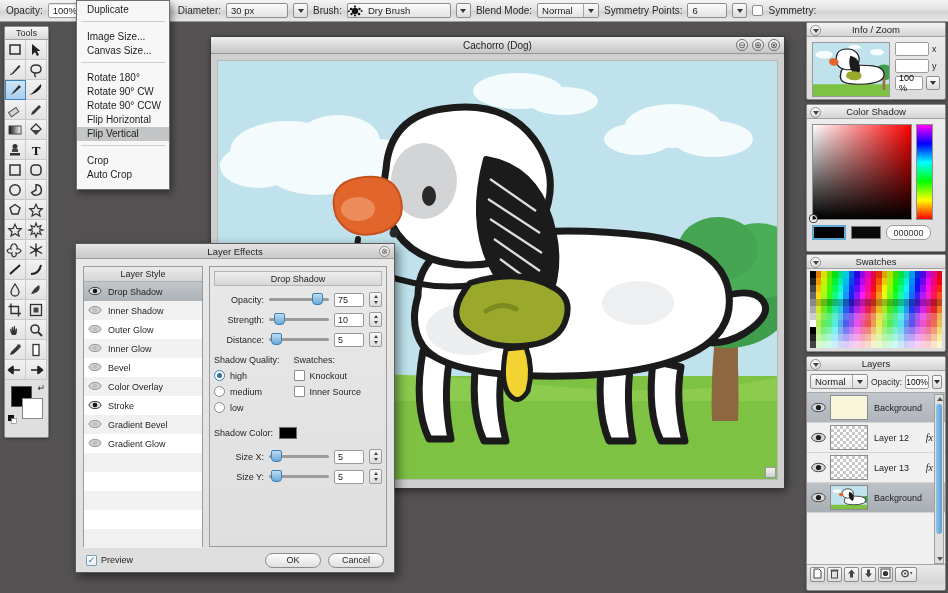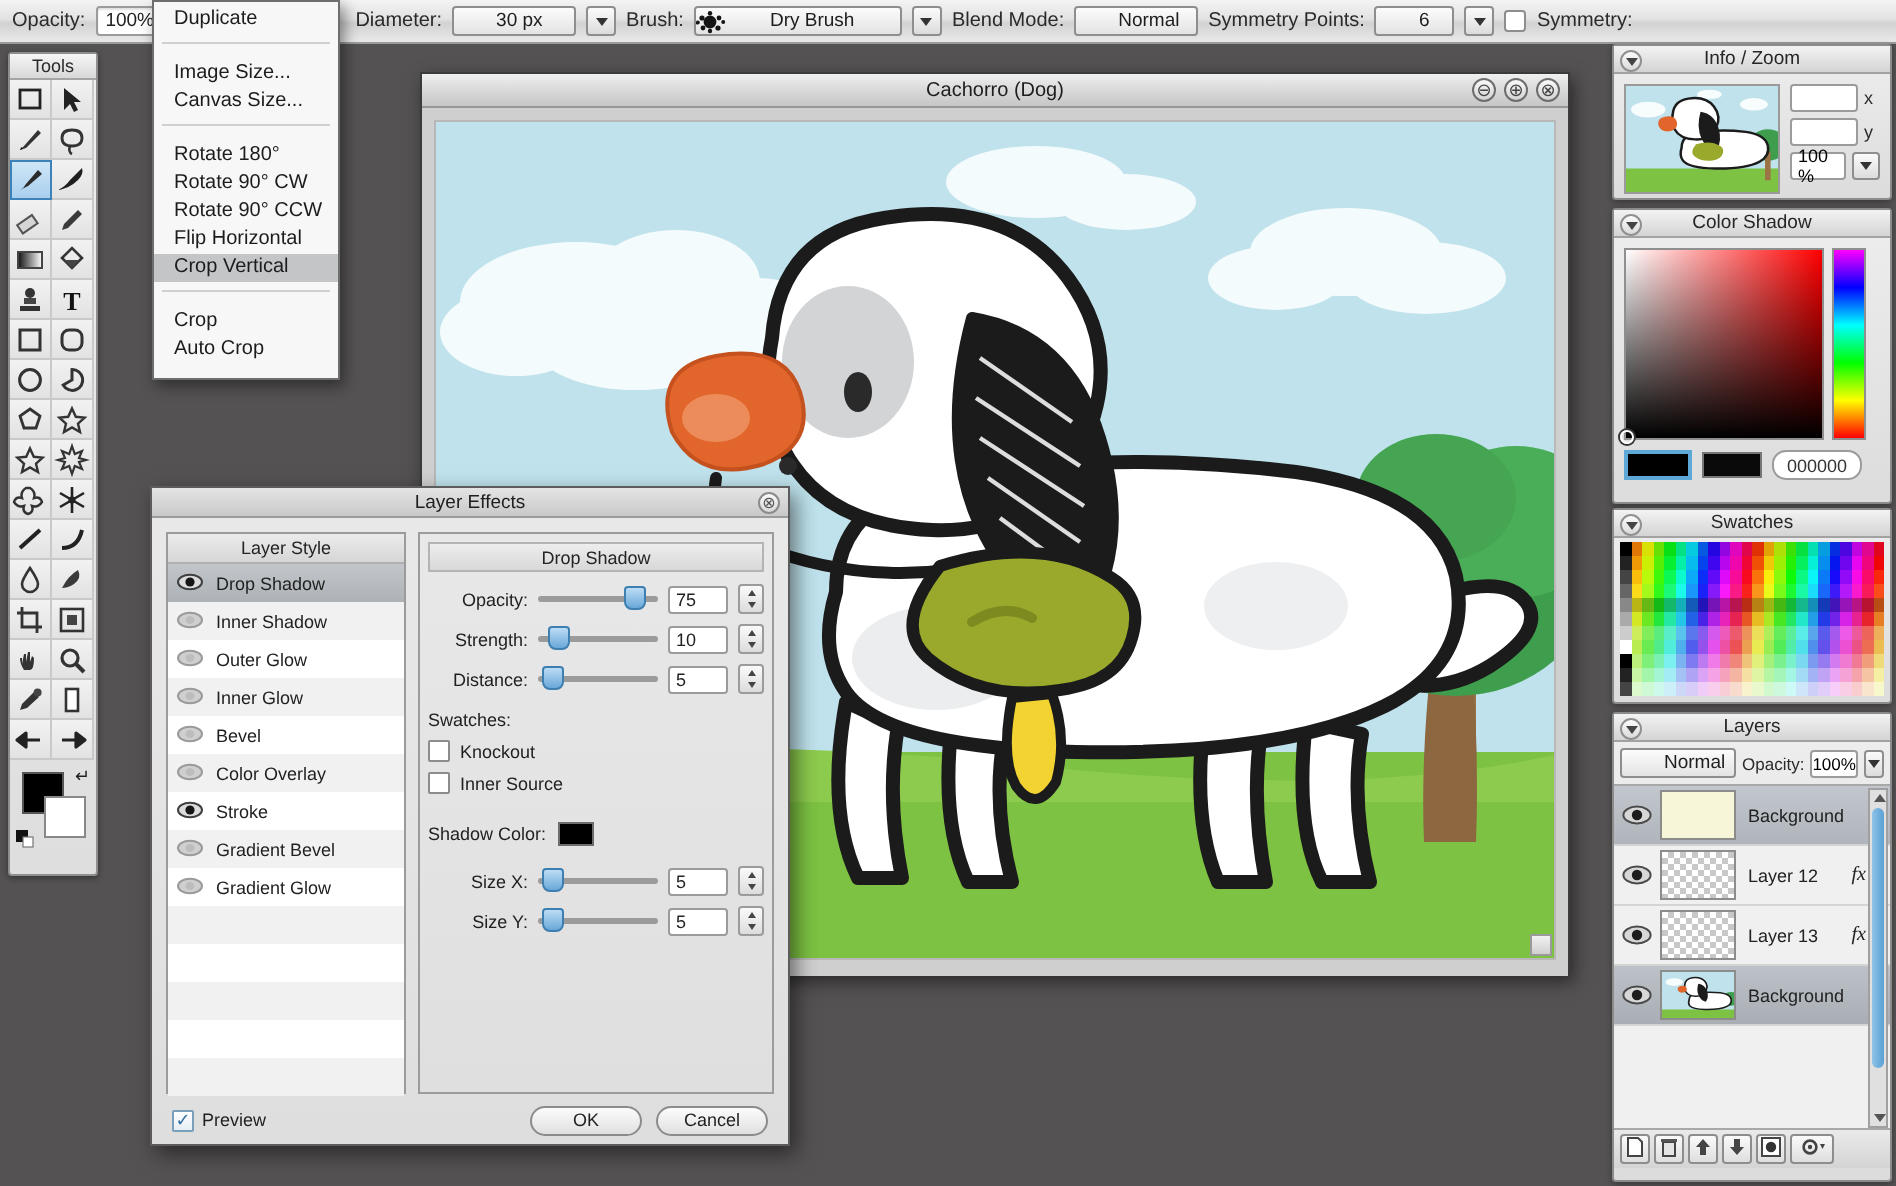"30 px" .combo .ctext { padding: 0 21px -> 0 4px }
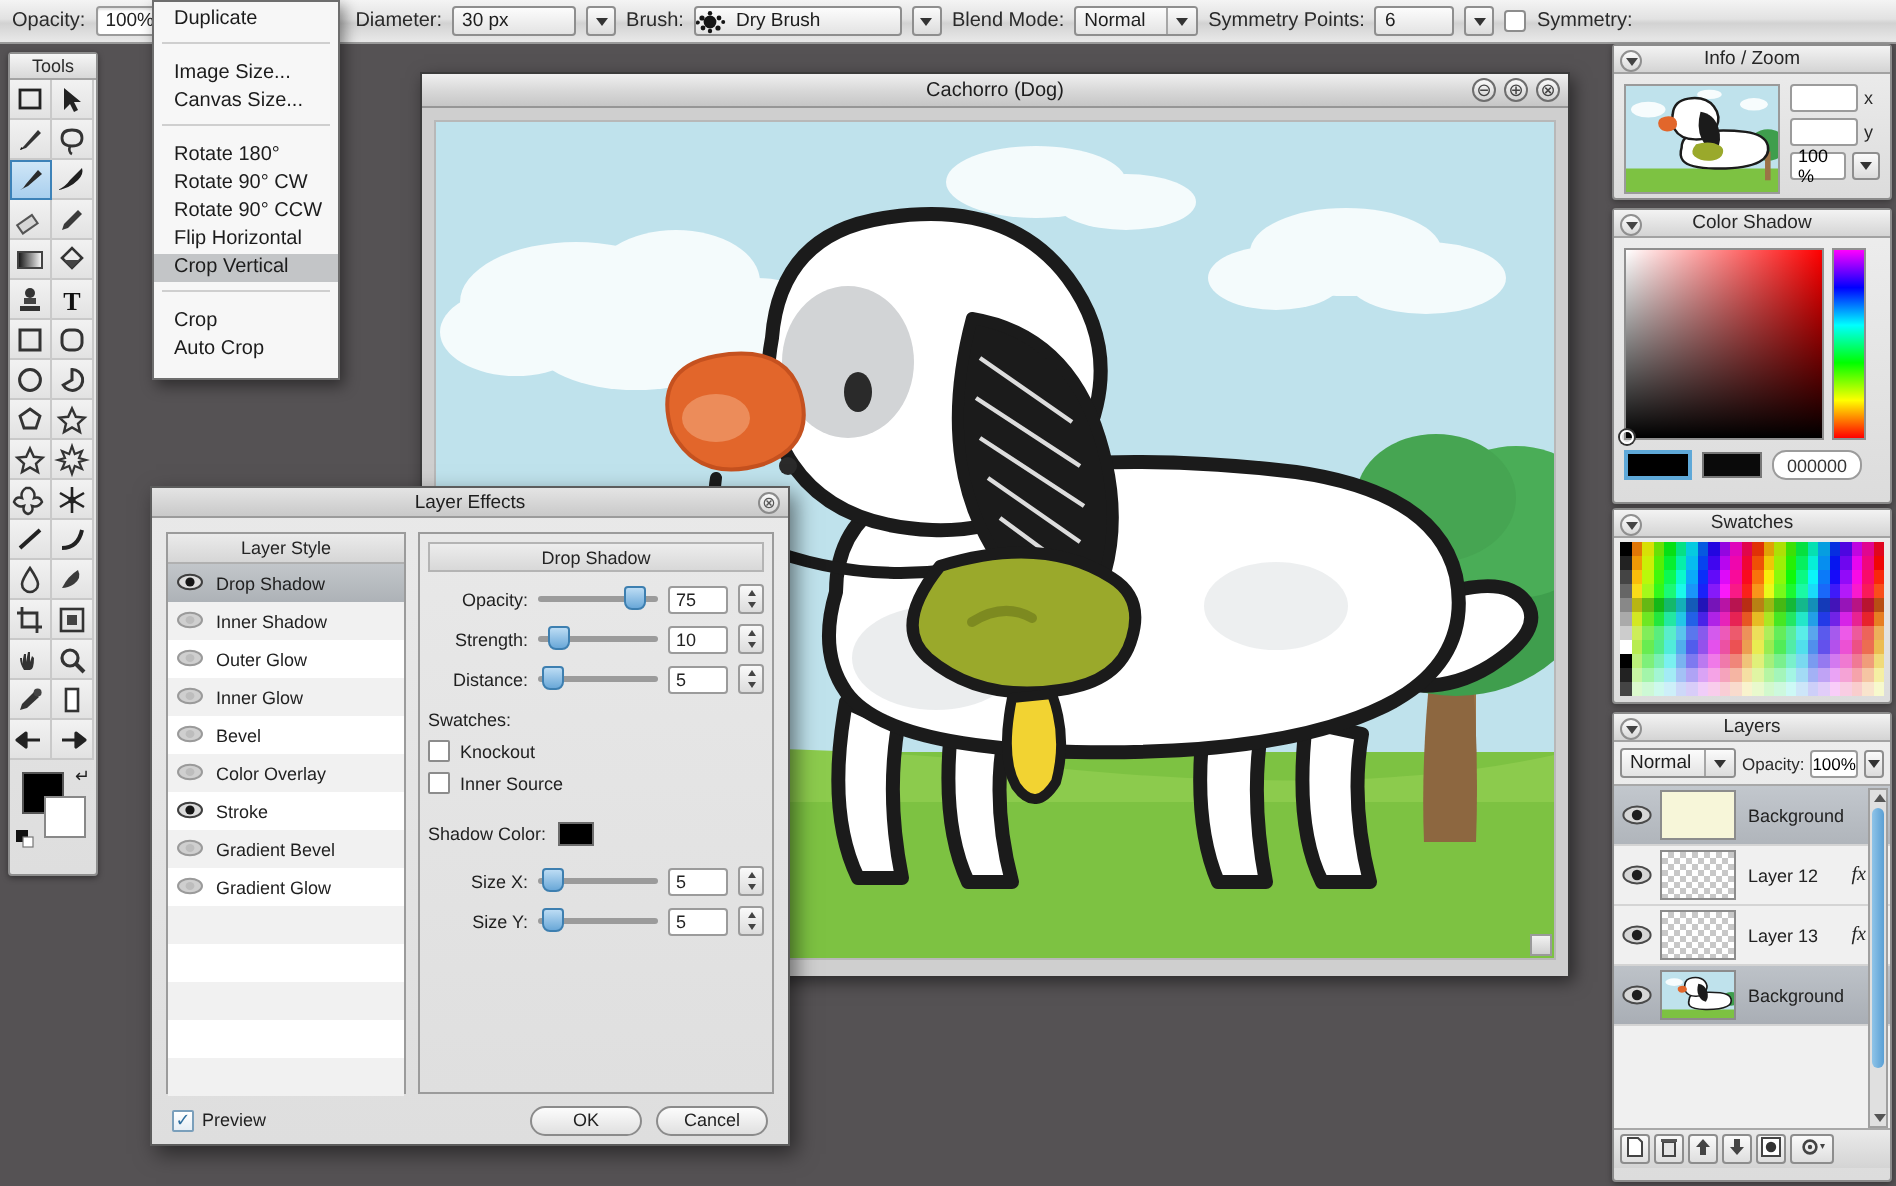"Crop Vertical" div.mi { text: Crop -> Flip }
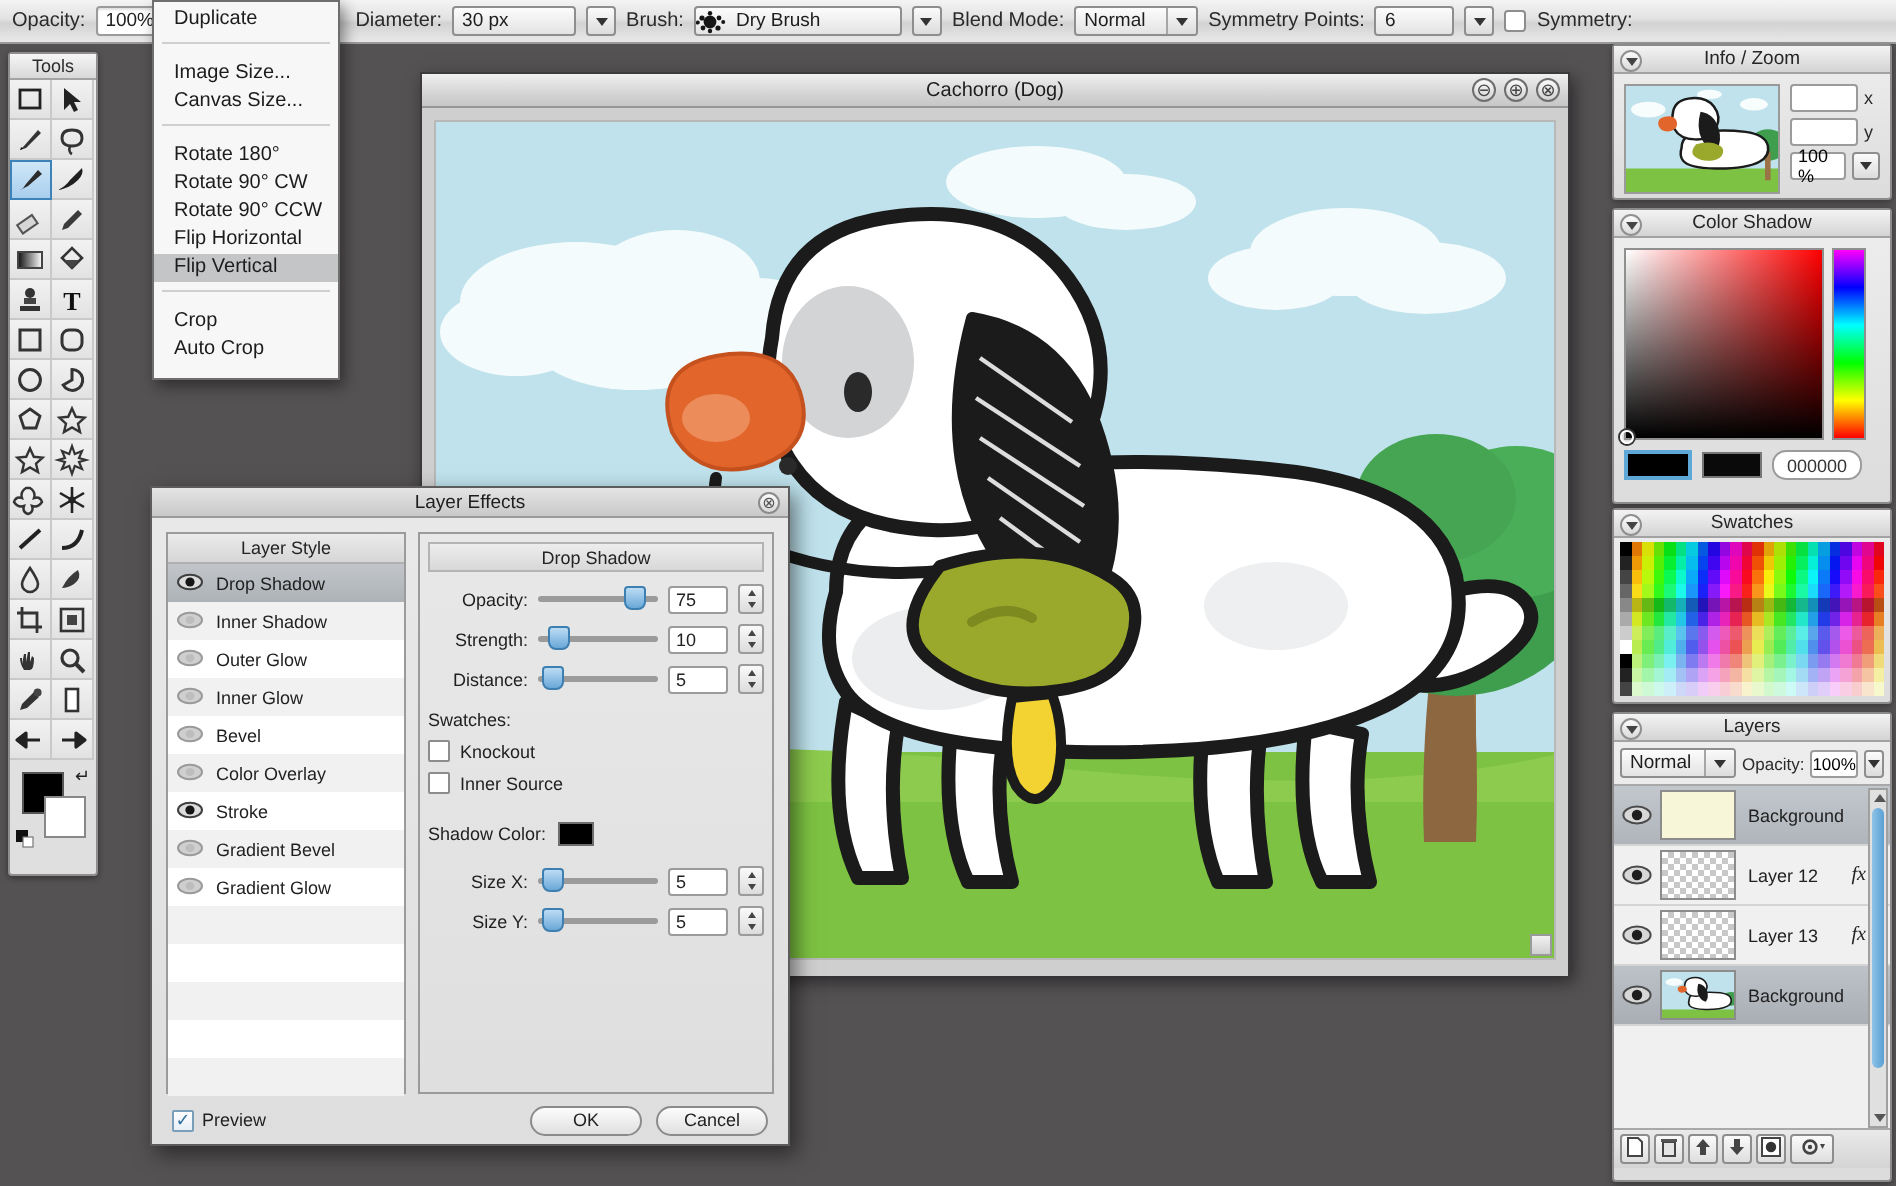"Shadow Quality:" div { html: none -> <div> <div>Shadow Quality:</div> <div> <span></span> <span>high</span> </div> <div> <span></span> <span>medium</span> </div> <div> <span></span> <span>low</span> </div> </div> }
